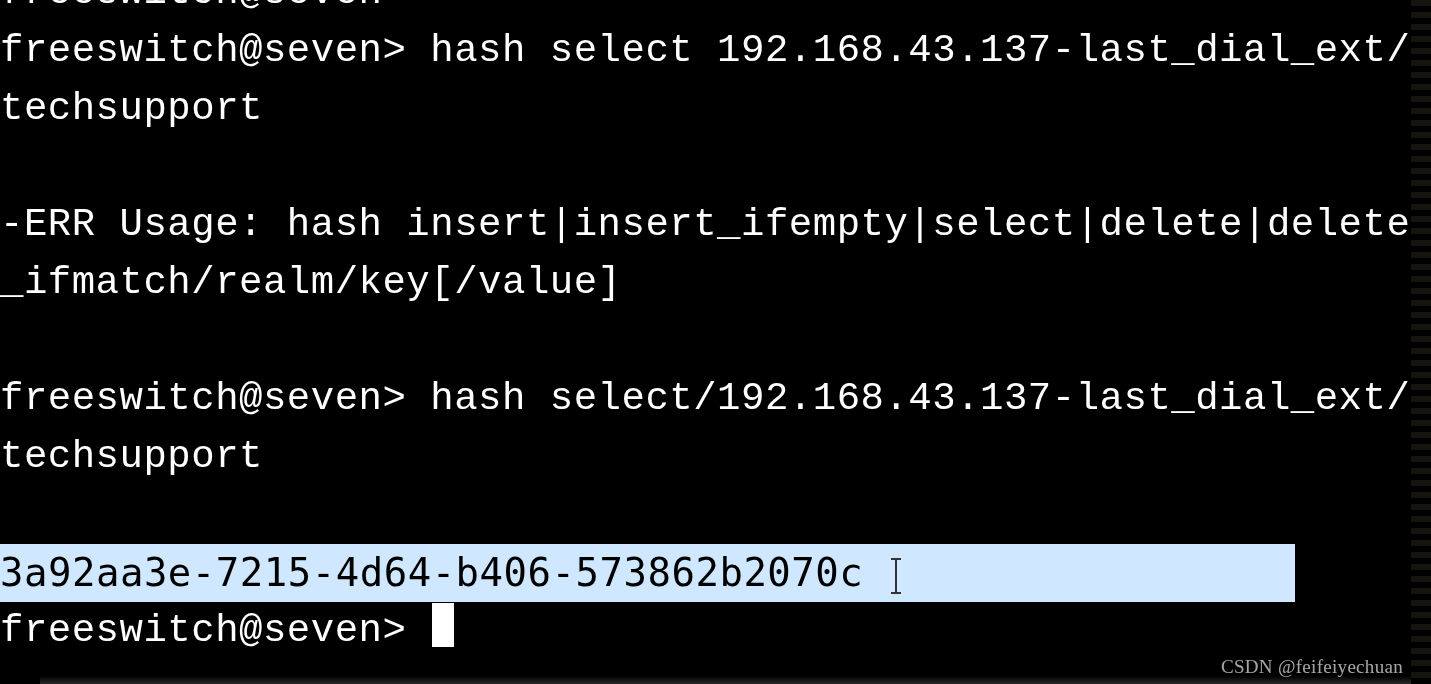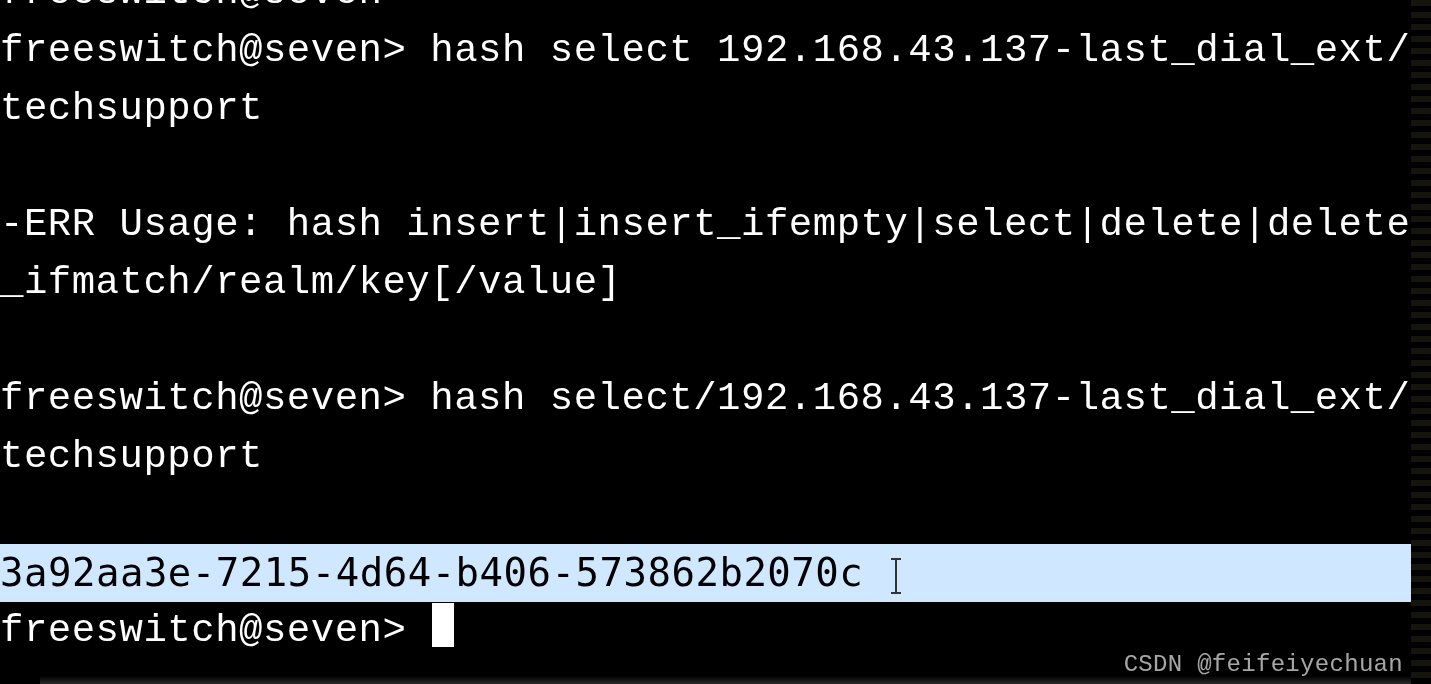"3a92aa3e-7215-4d64-b406-573862b2070c" .highlighted { width: 1411px -> 1295px }
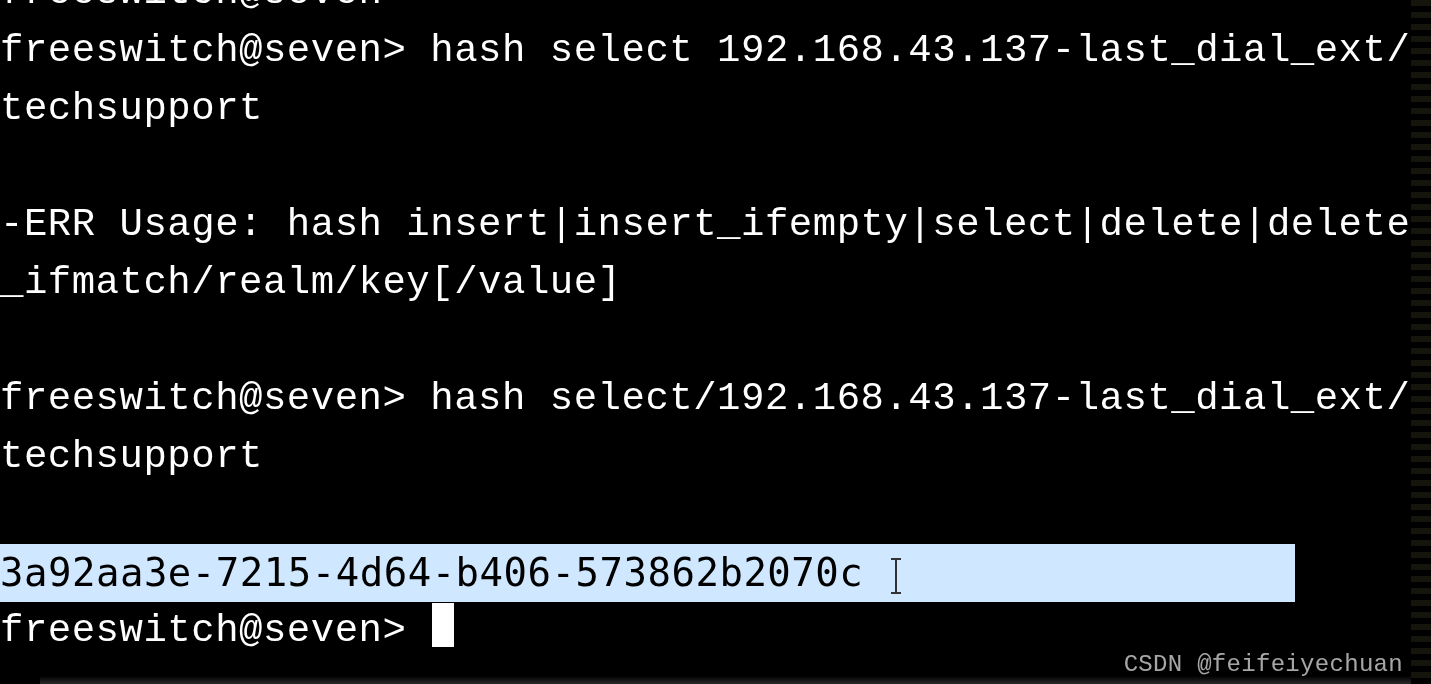"CSDN @feifeiyechuan" .watermark { font-family: Liberation Mono, monospace -> Liberation Serif, serif; font-size: 24px -> 19px }
